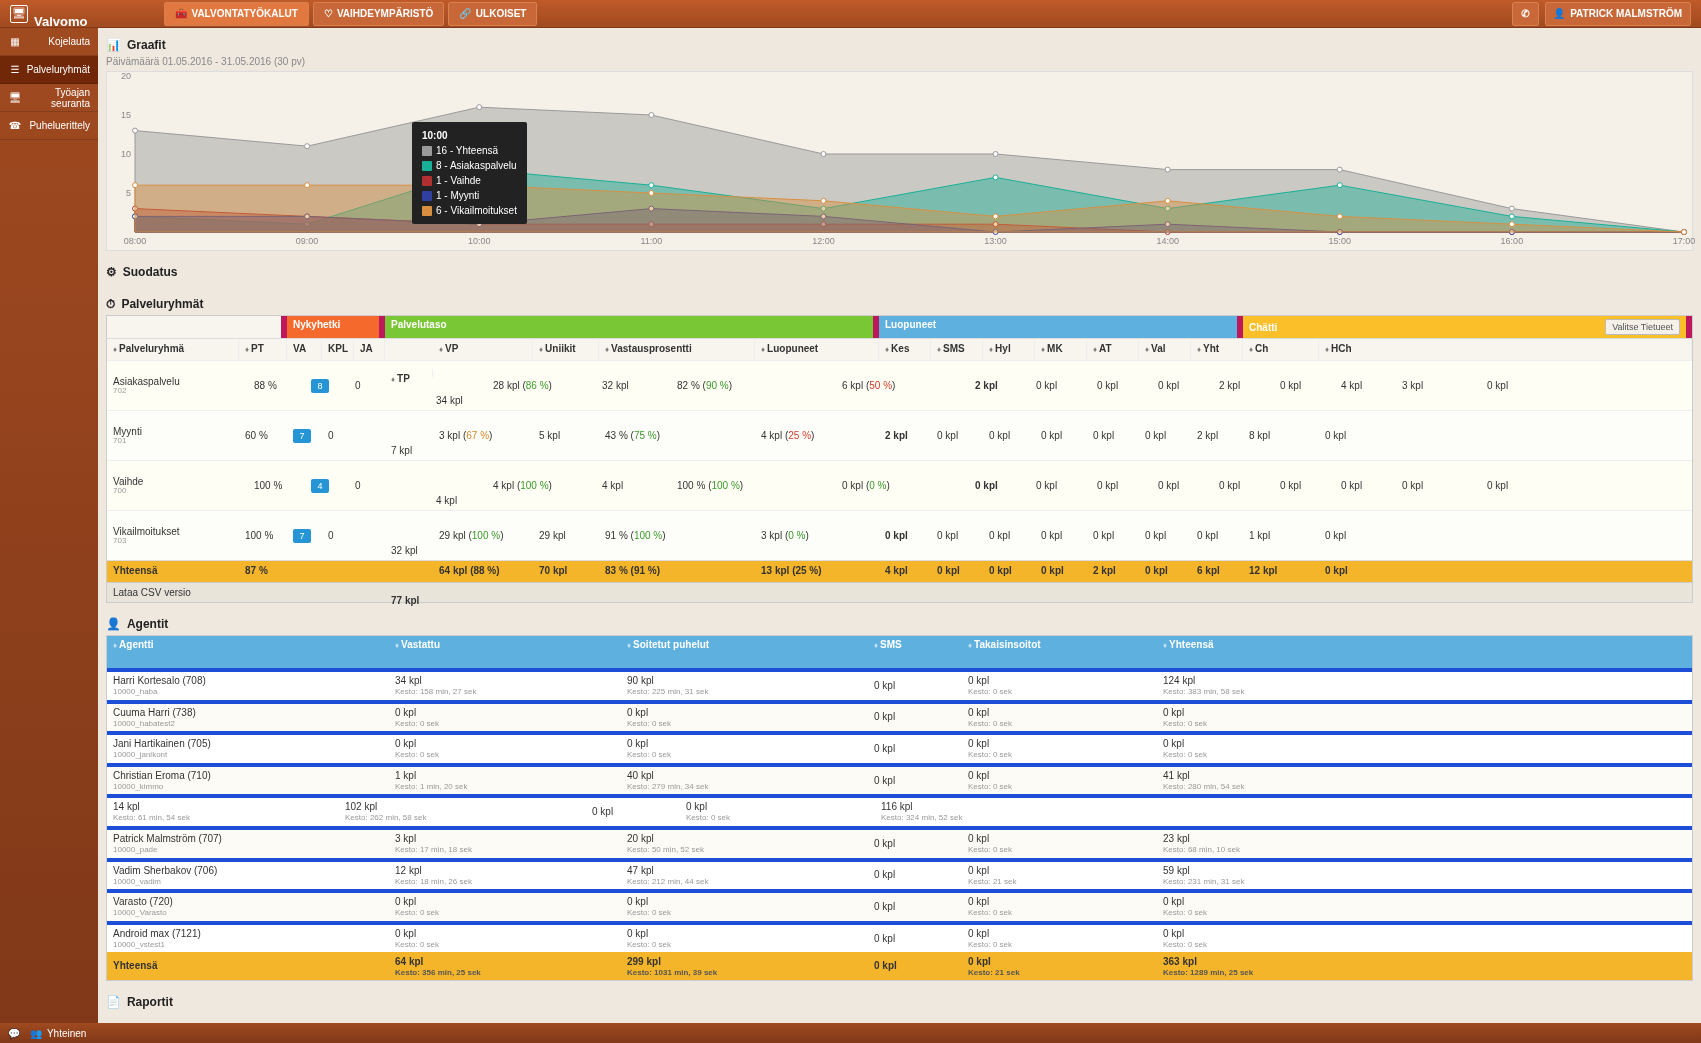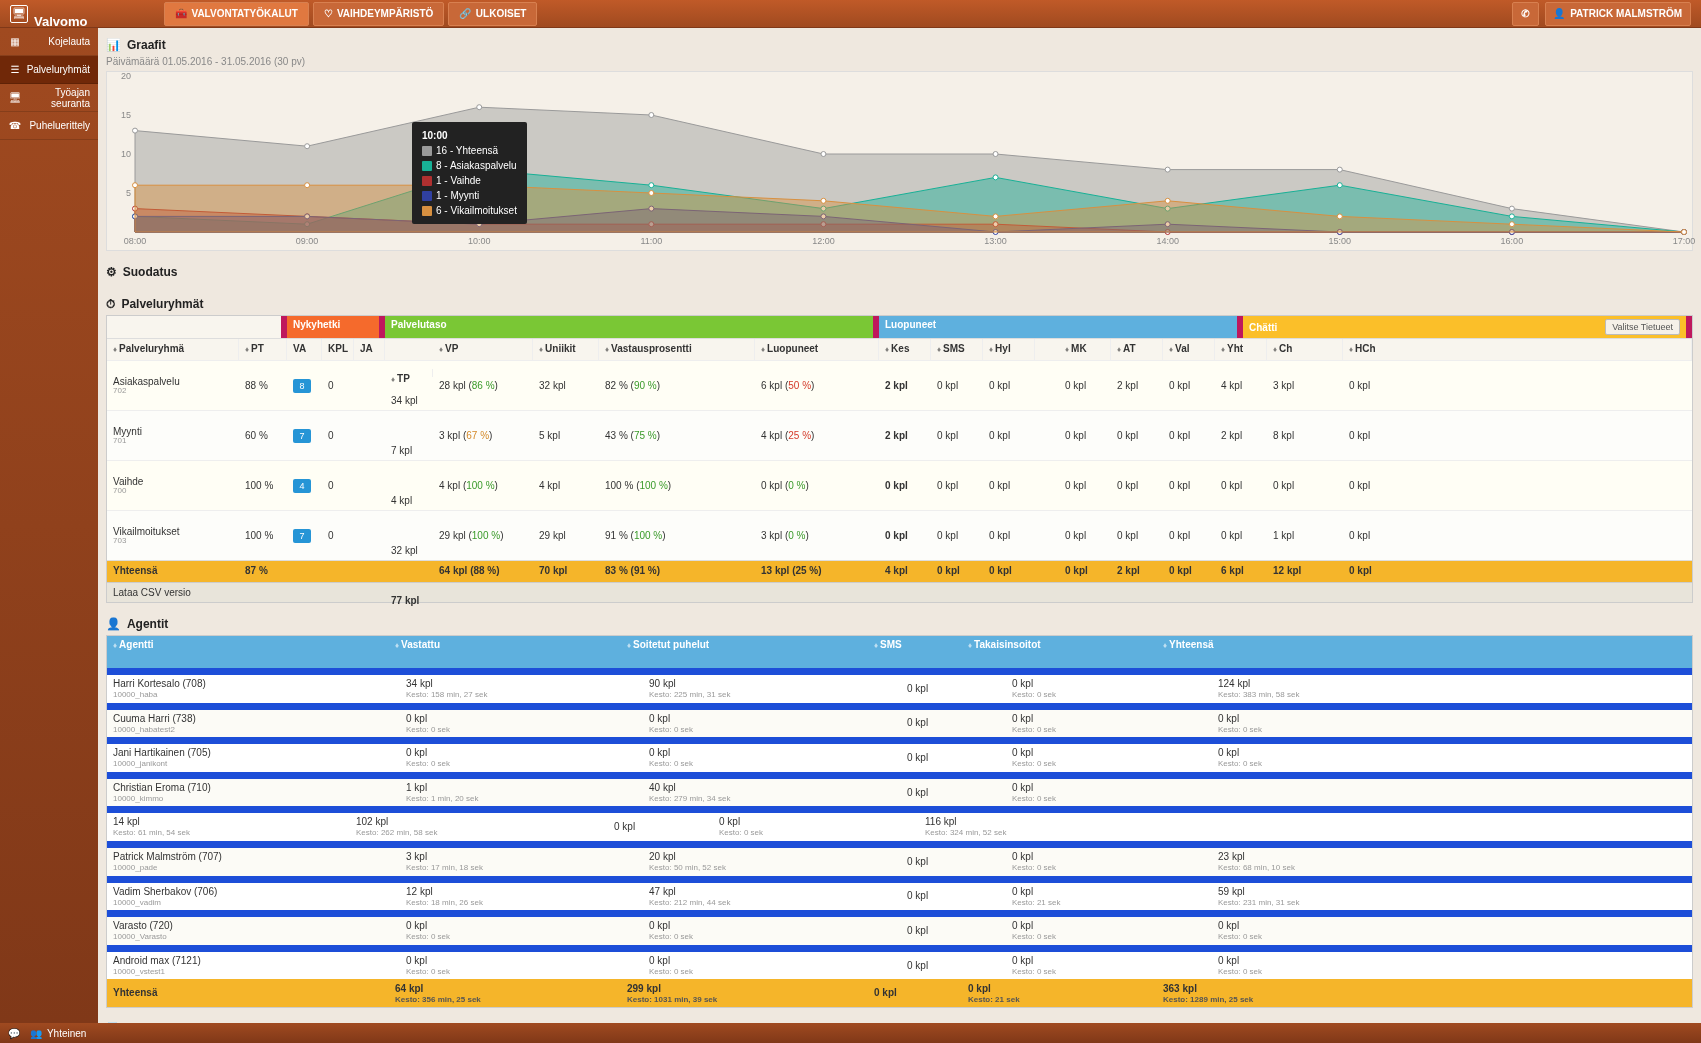"♦ MK" .c-mk { margin-left: 24px -> none }
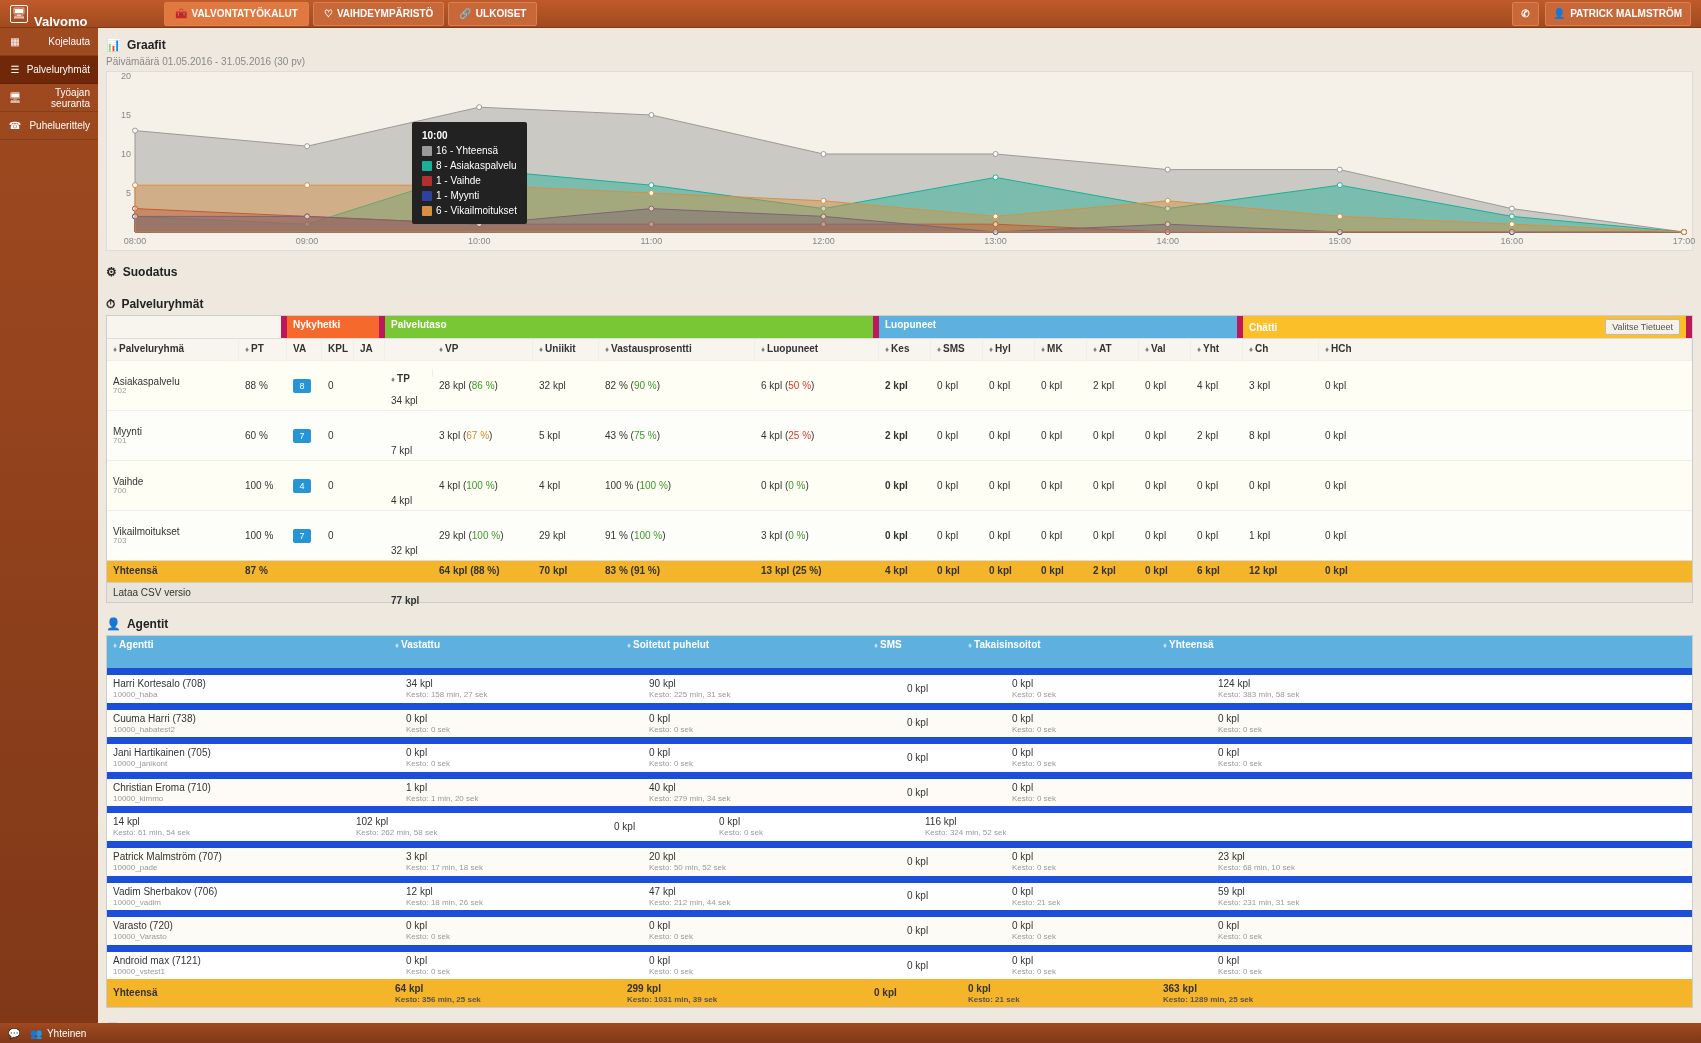"Asiakaspalvelu" .data-row.even { gap: none -> 9px }
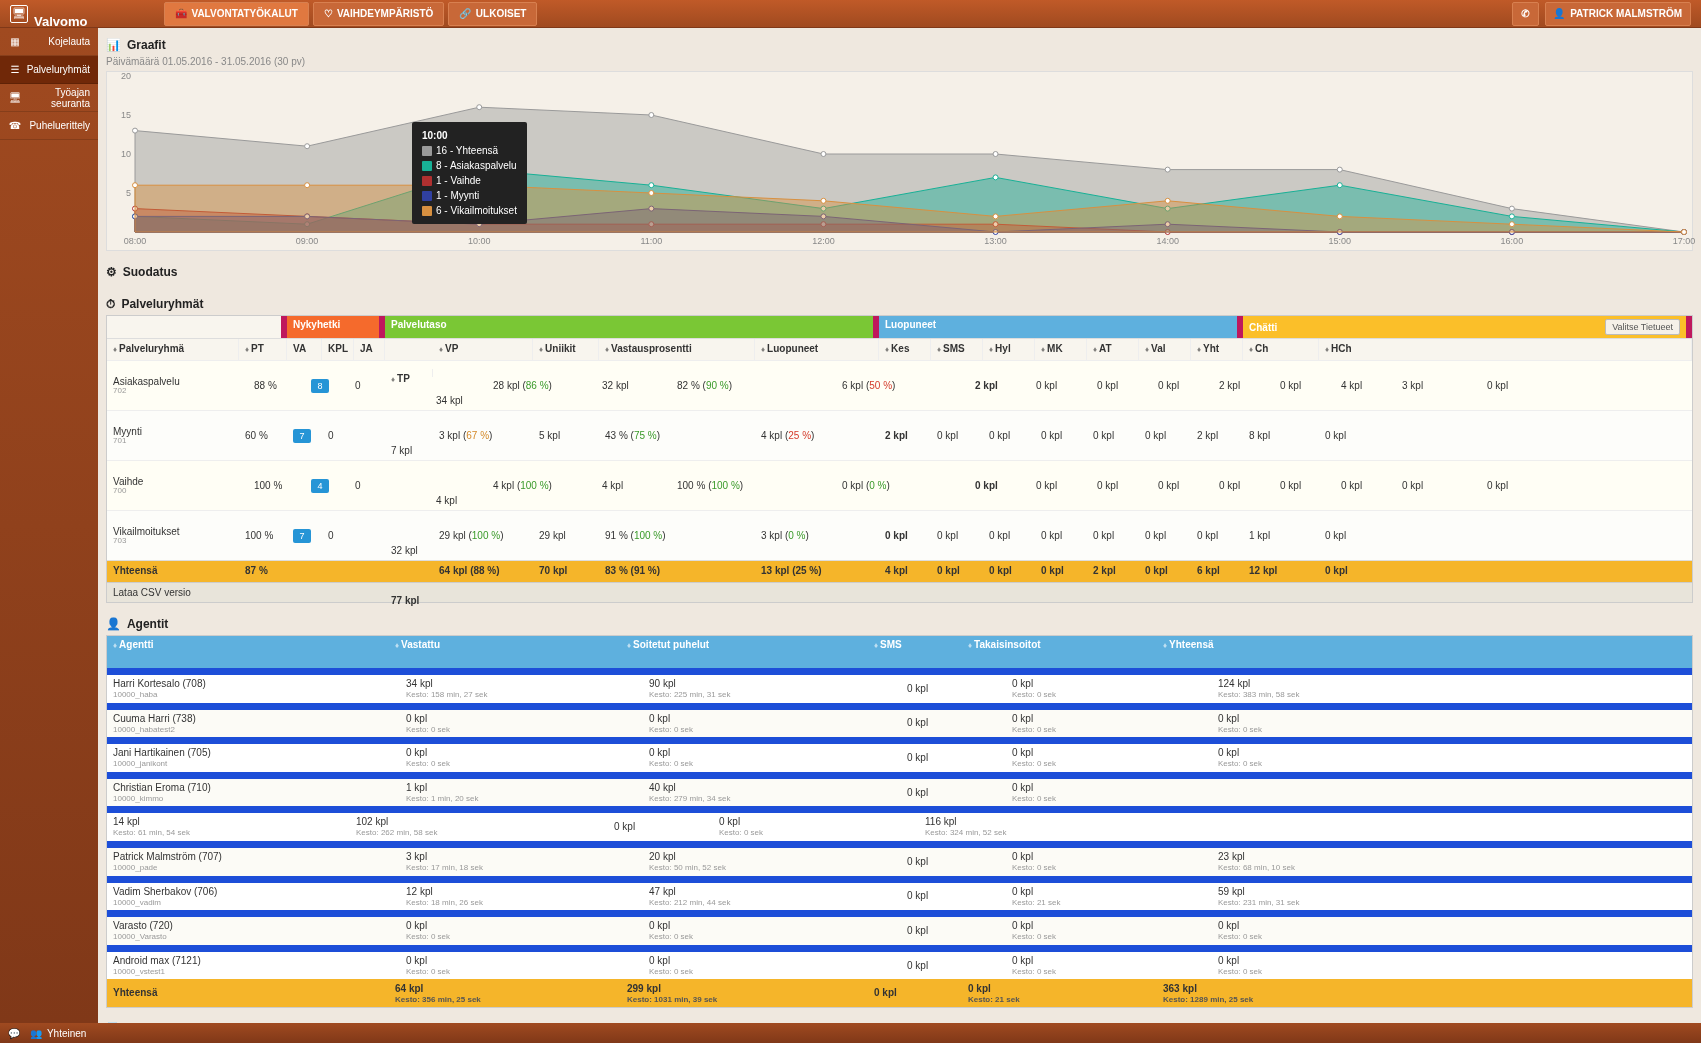"Harri Kortesalo (708)" .agent-row { border-top: 7px solid #1d4ed8 -> 4px solid #1d4ed8; gap: 11px -> none }
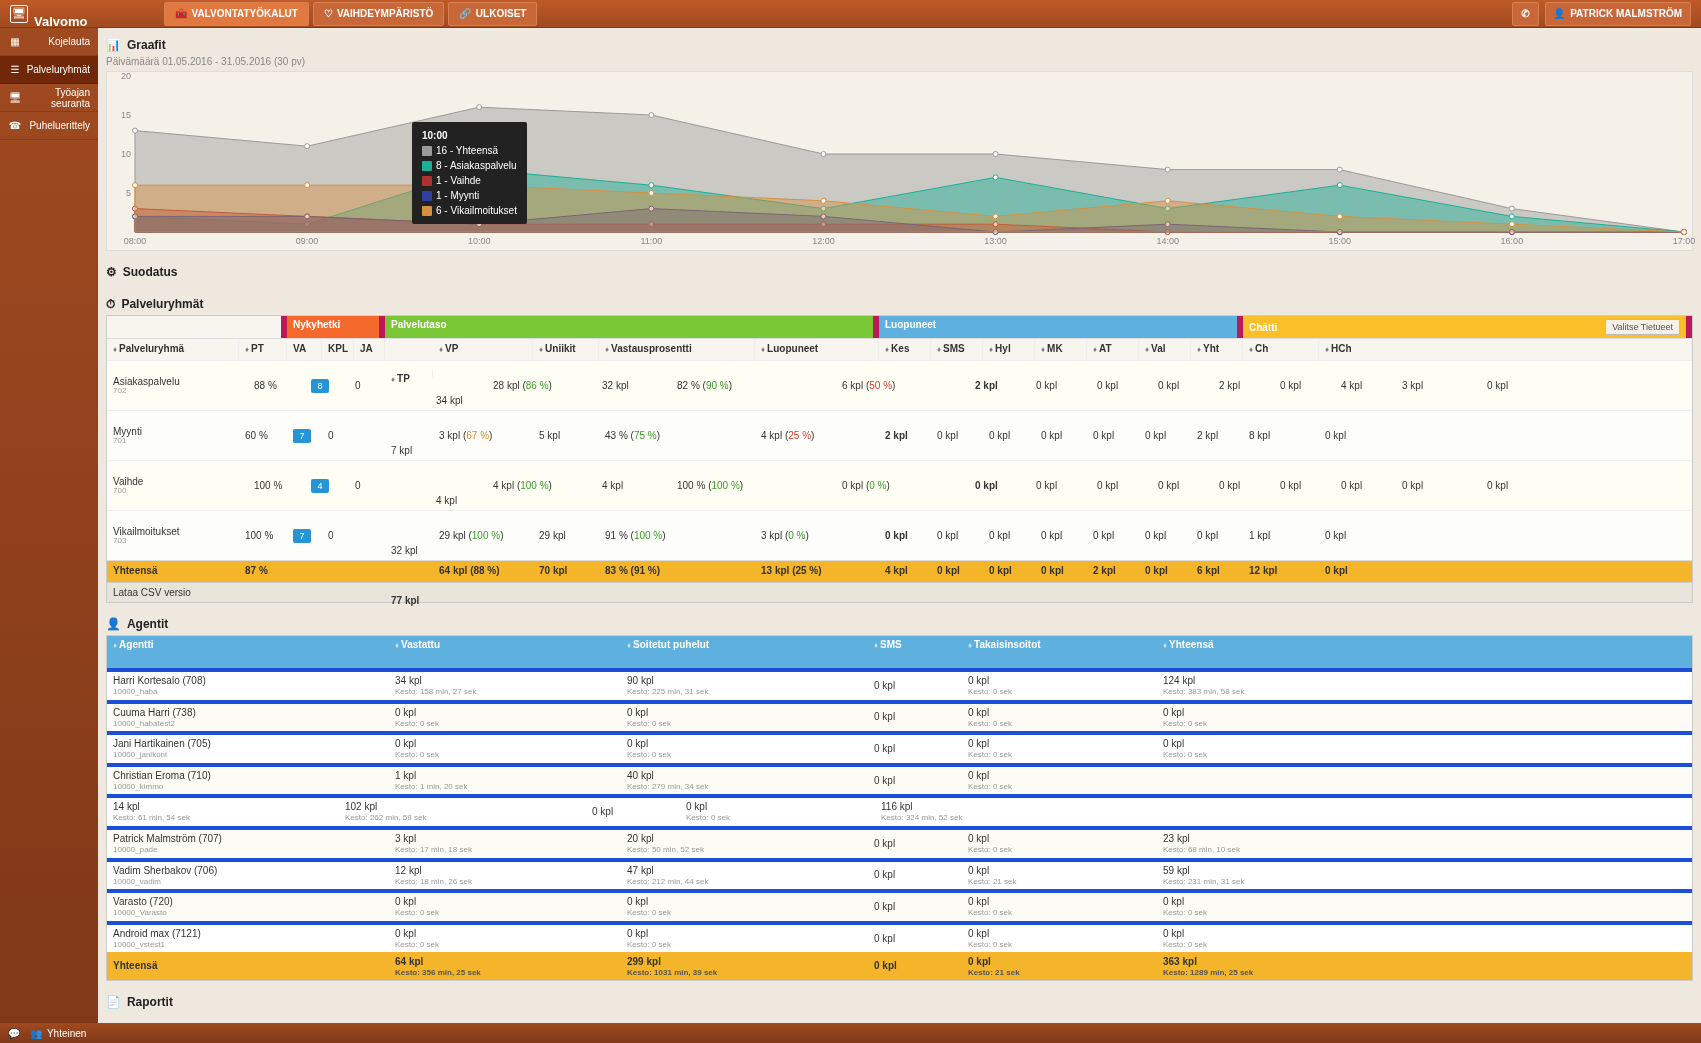"41 kpl" div.ac { html: none -> <div> <span>41 kpl</span> <span>Kesto: 280 min, 54 sek</span> </div> }
